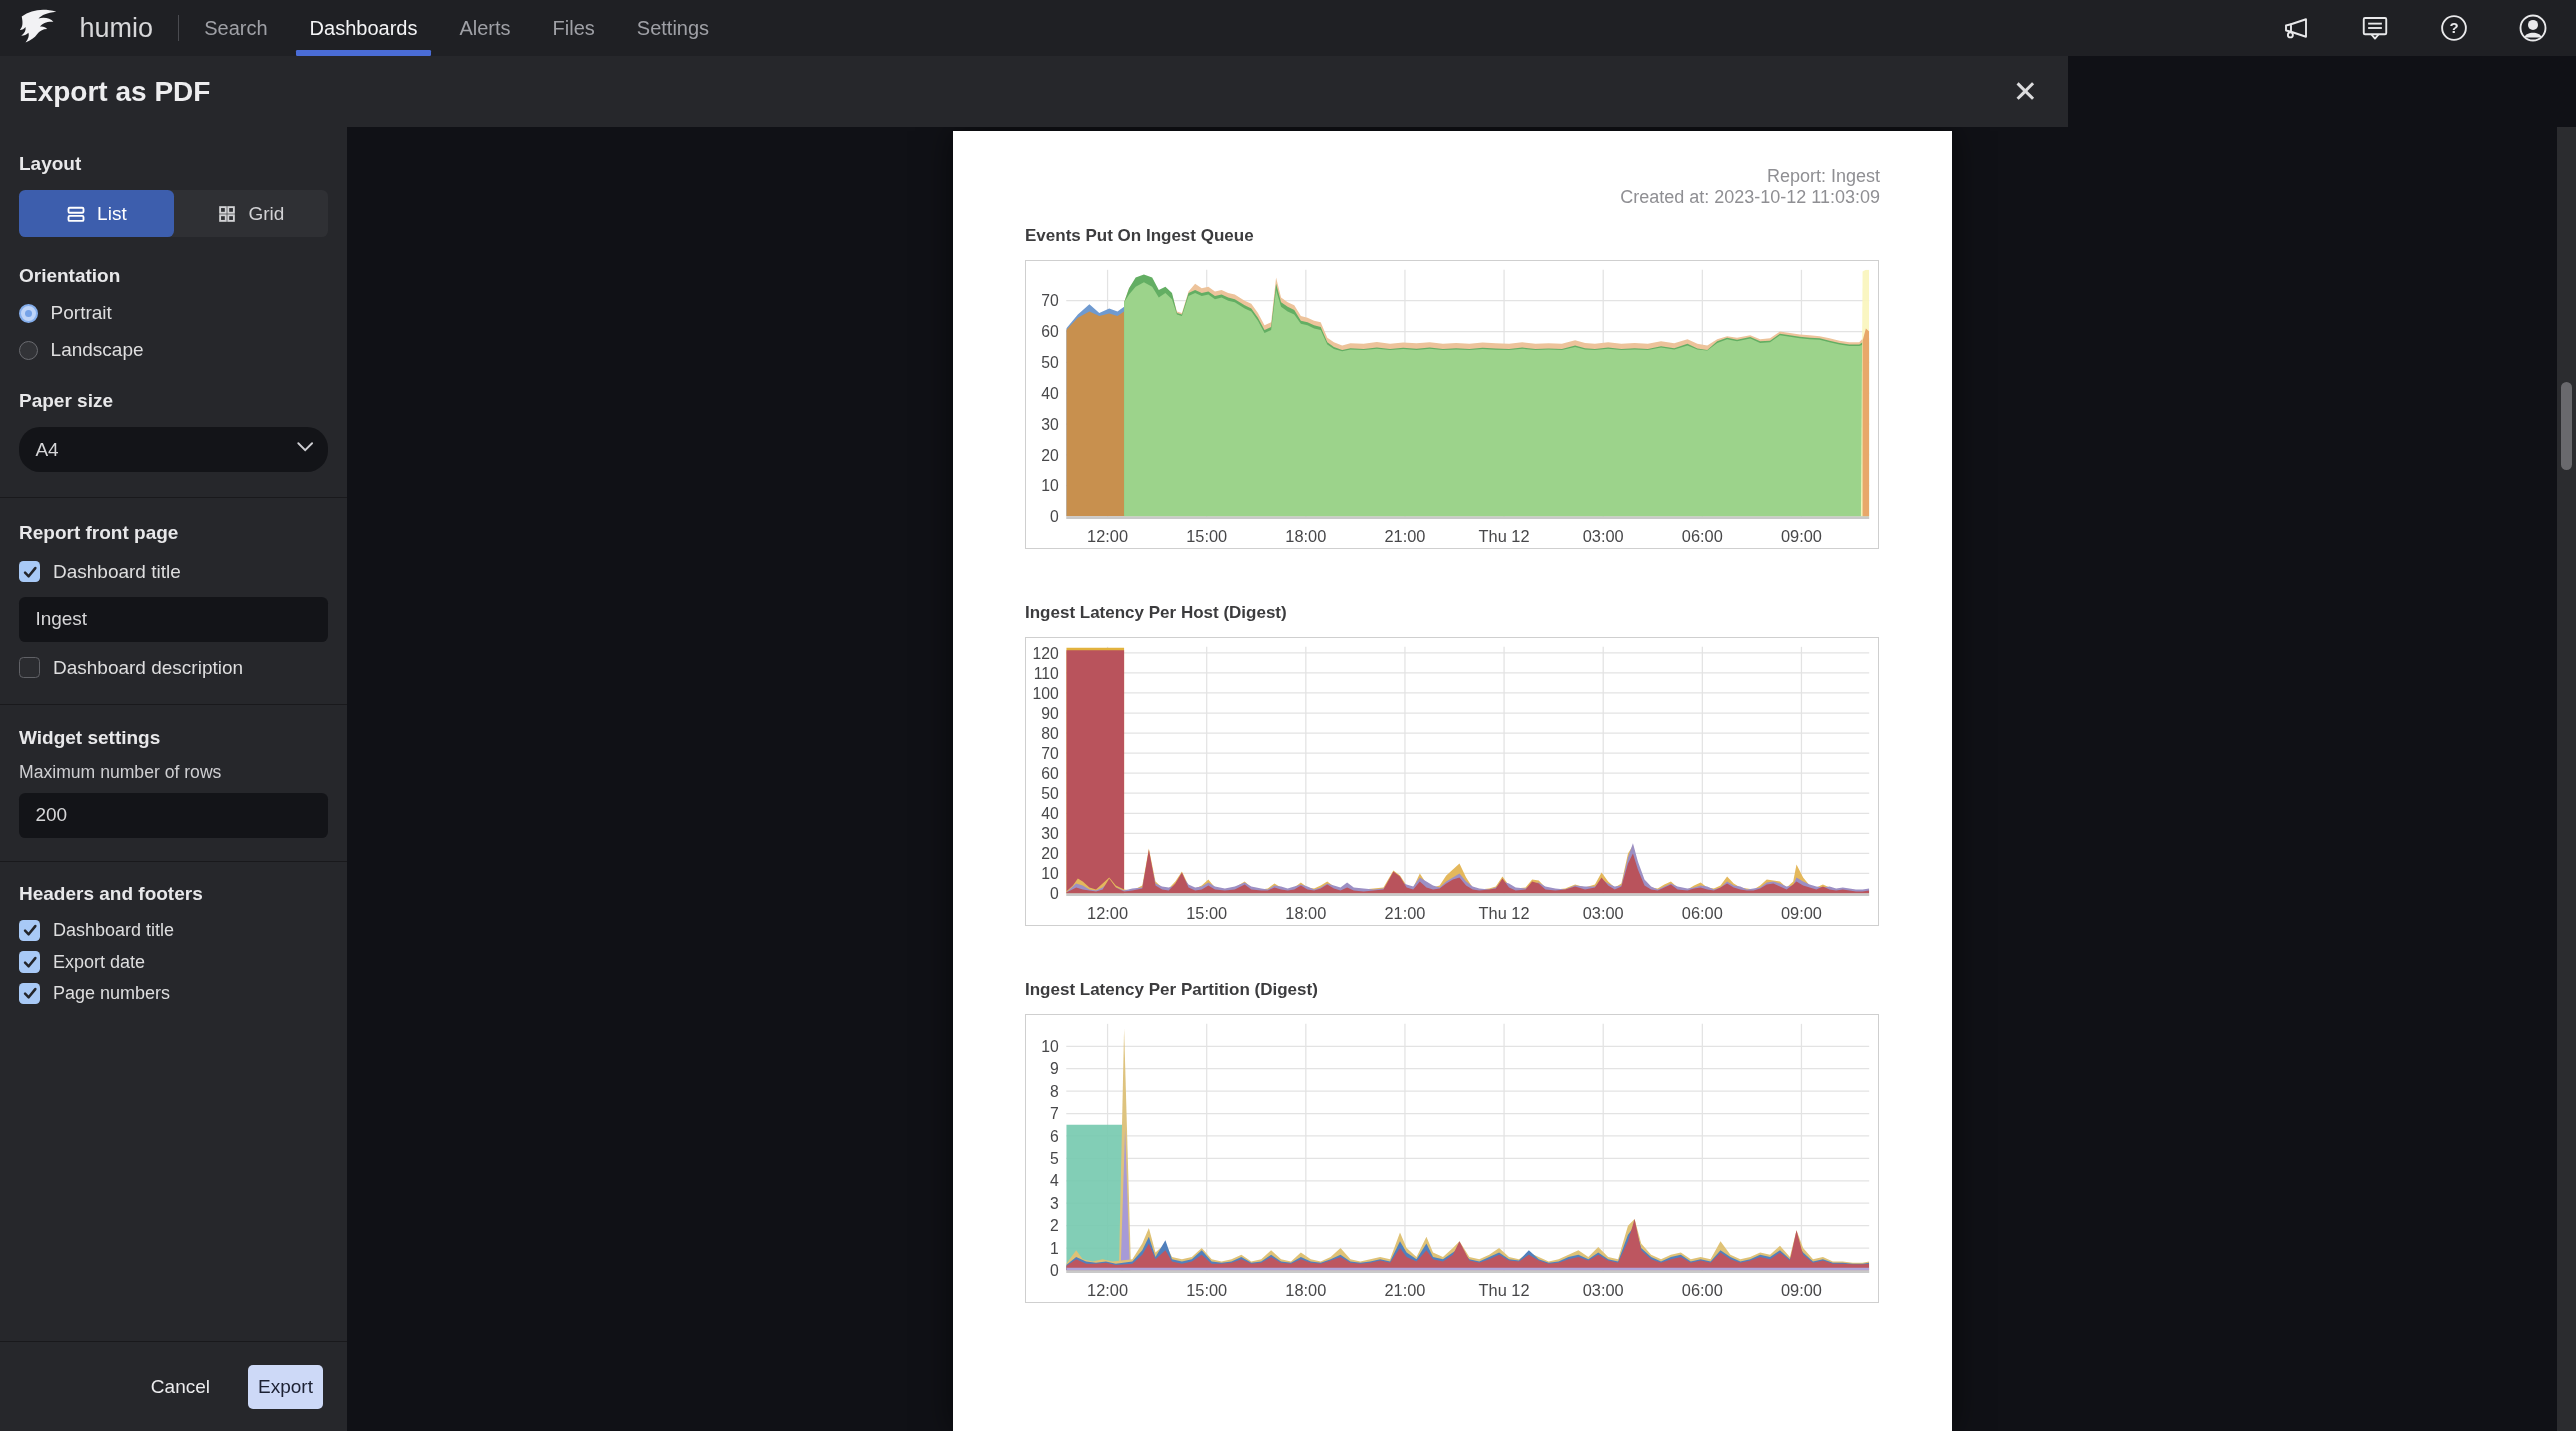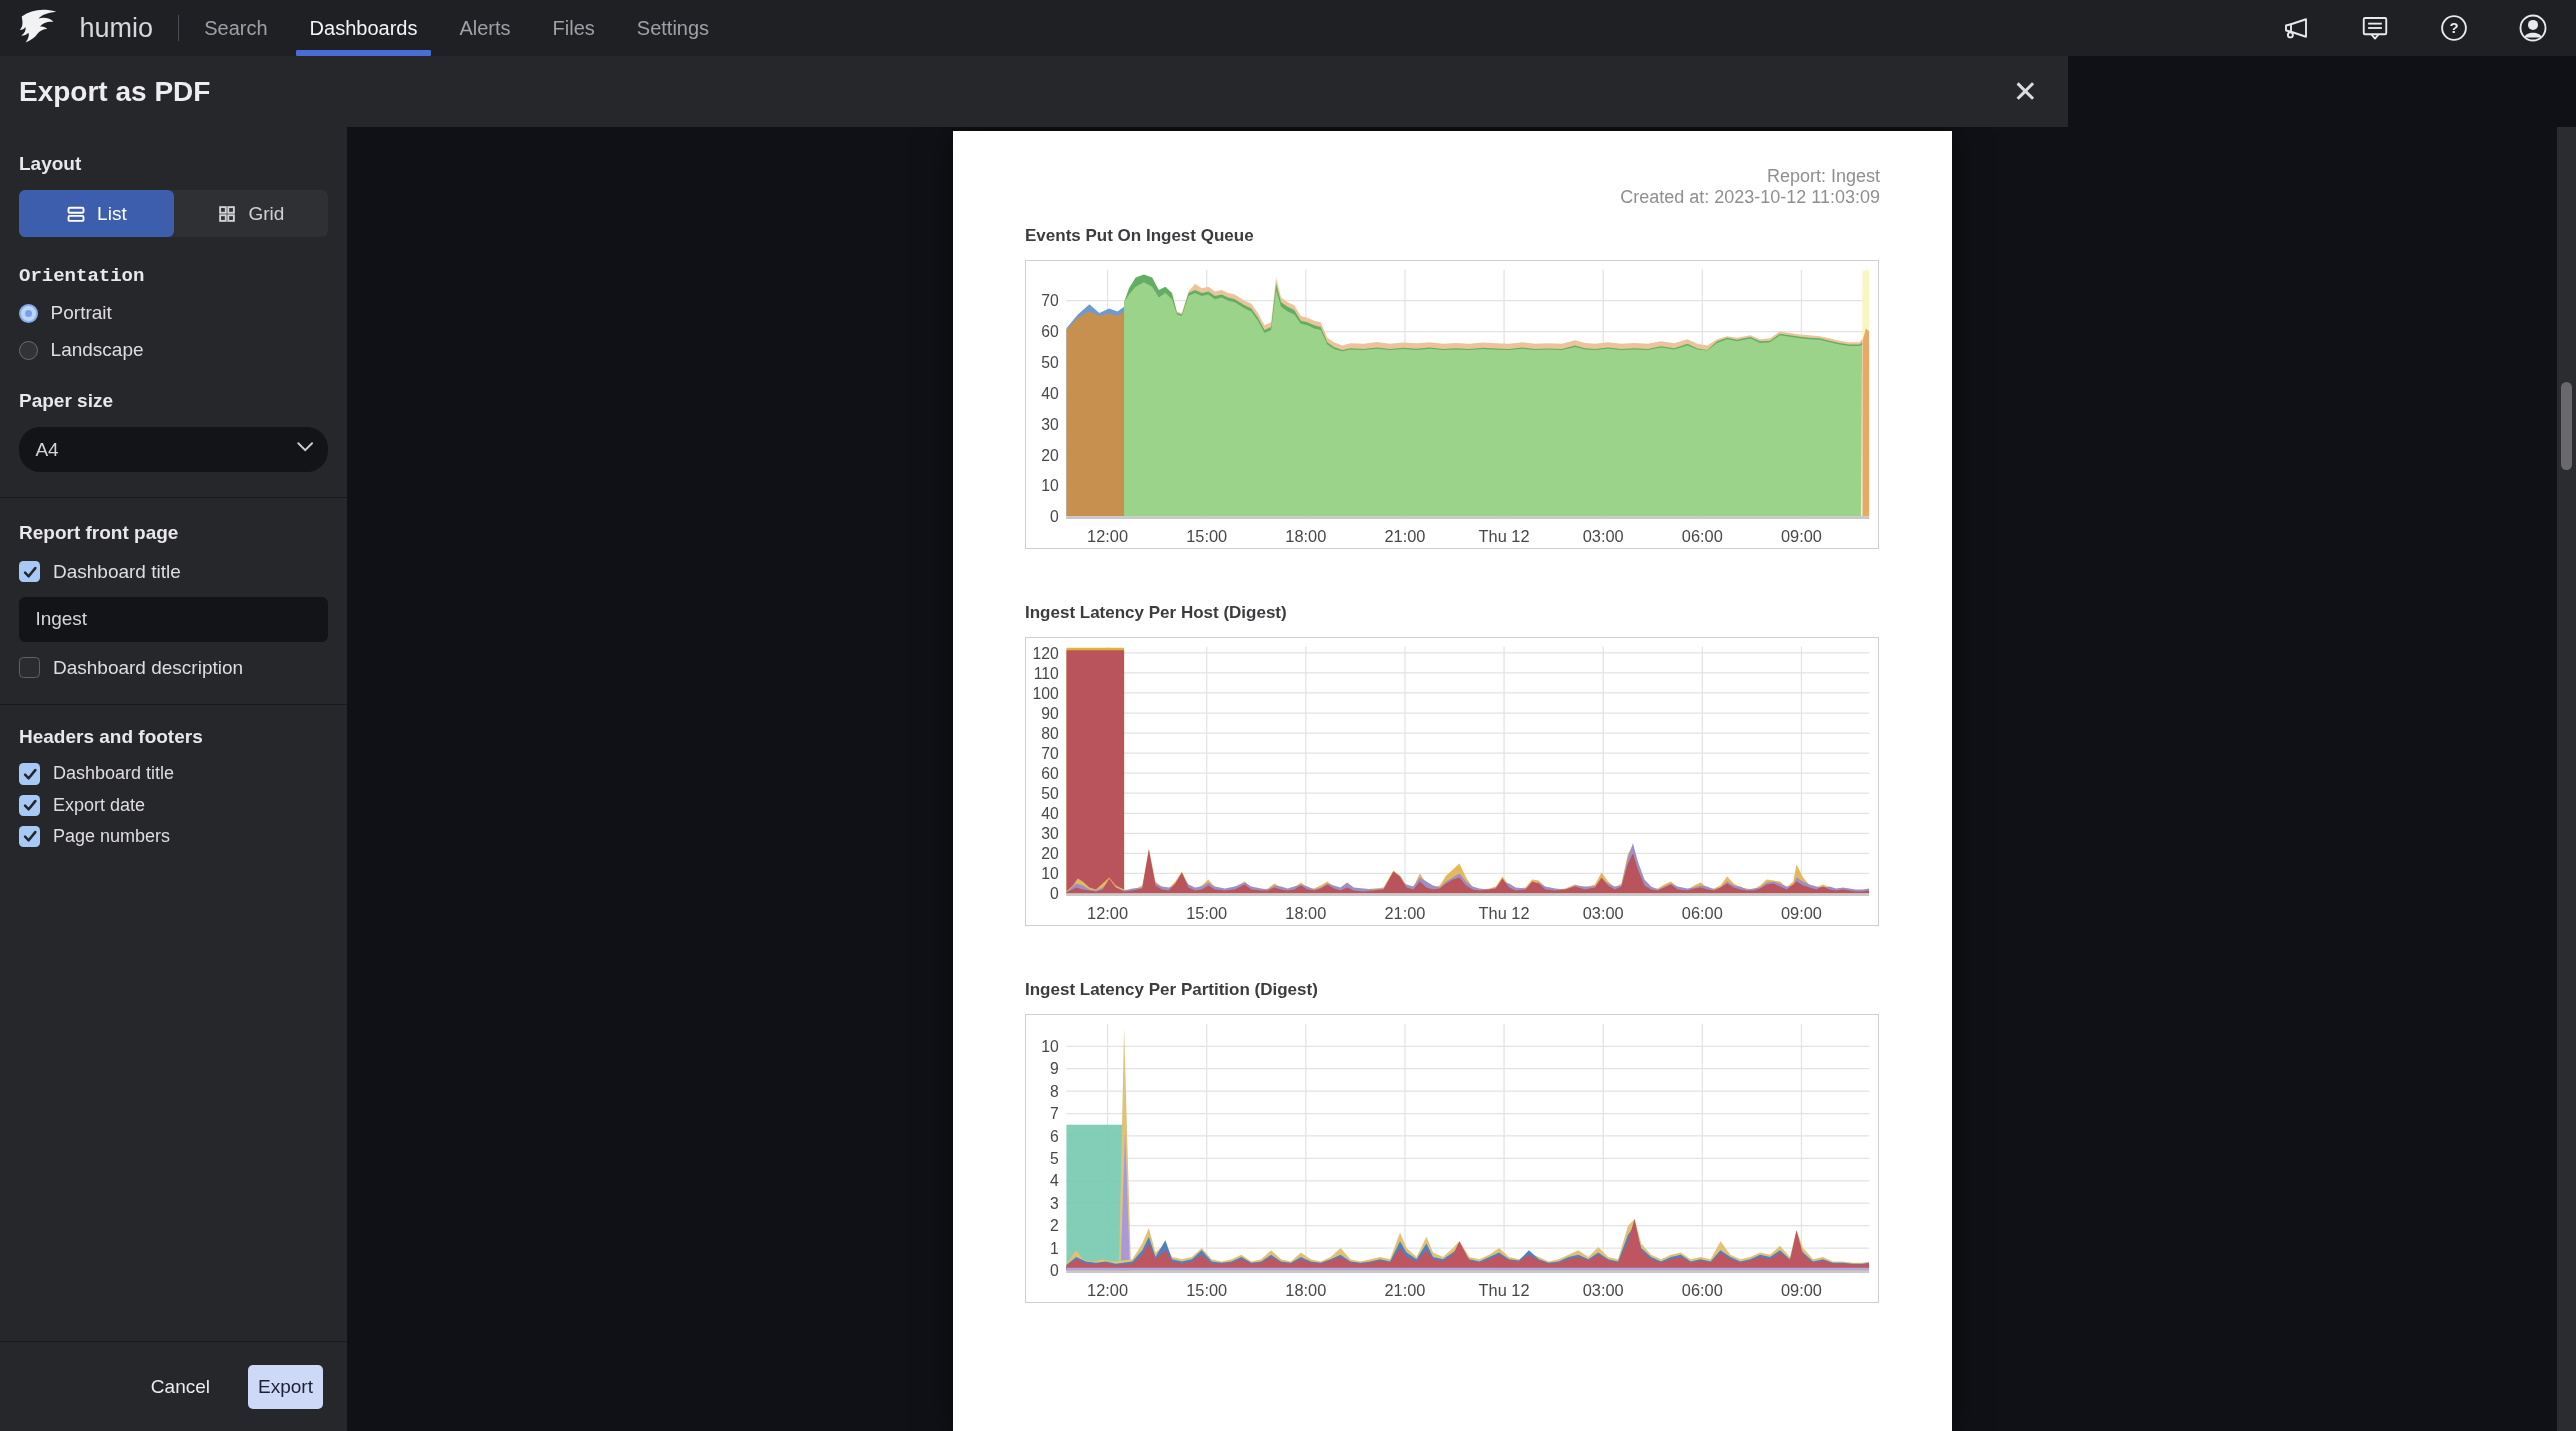"Orientation" div.sec-title { font-family: Liberation Mono, monospace -> none }
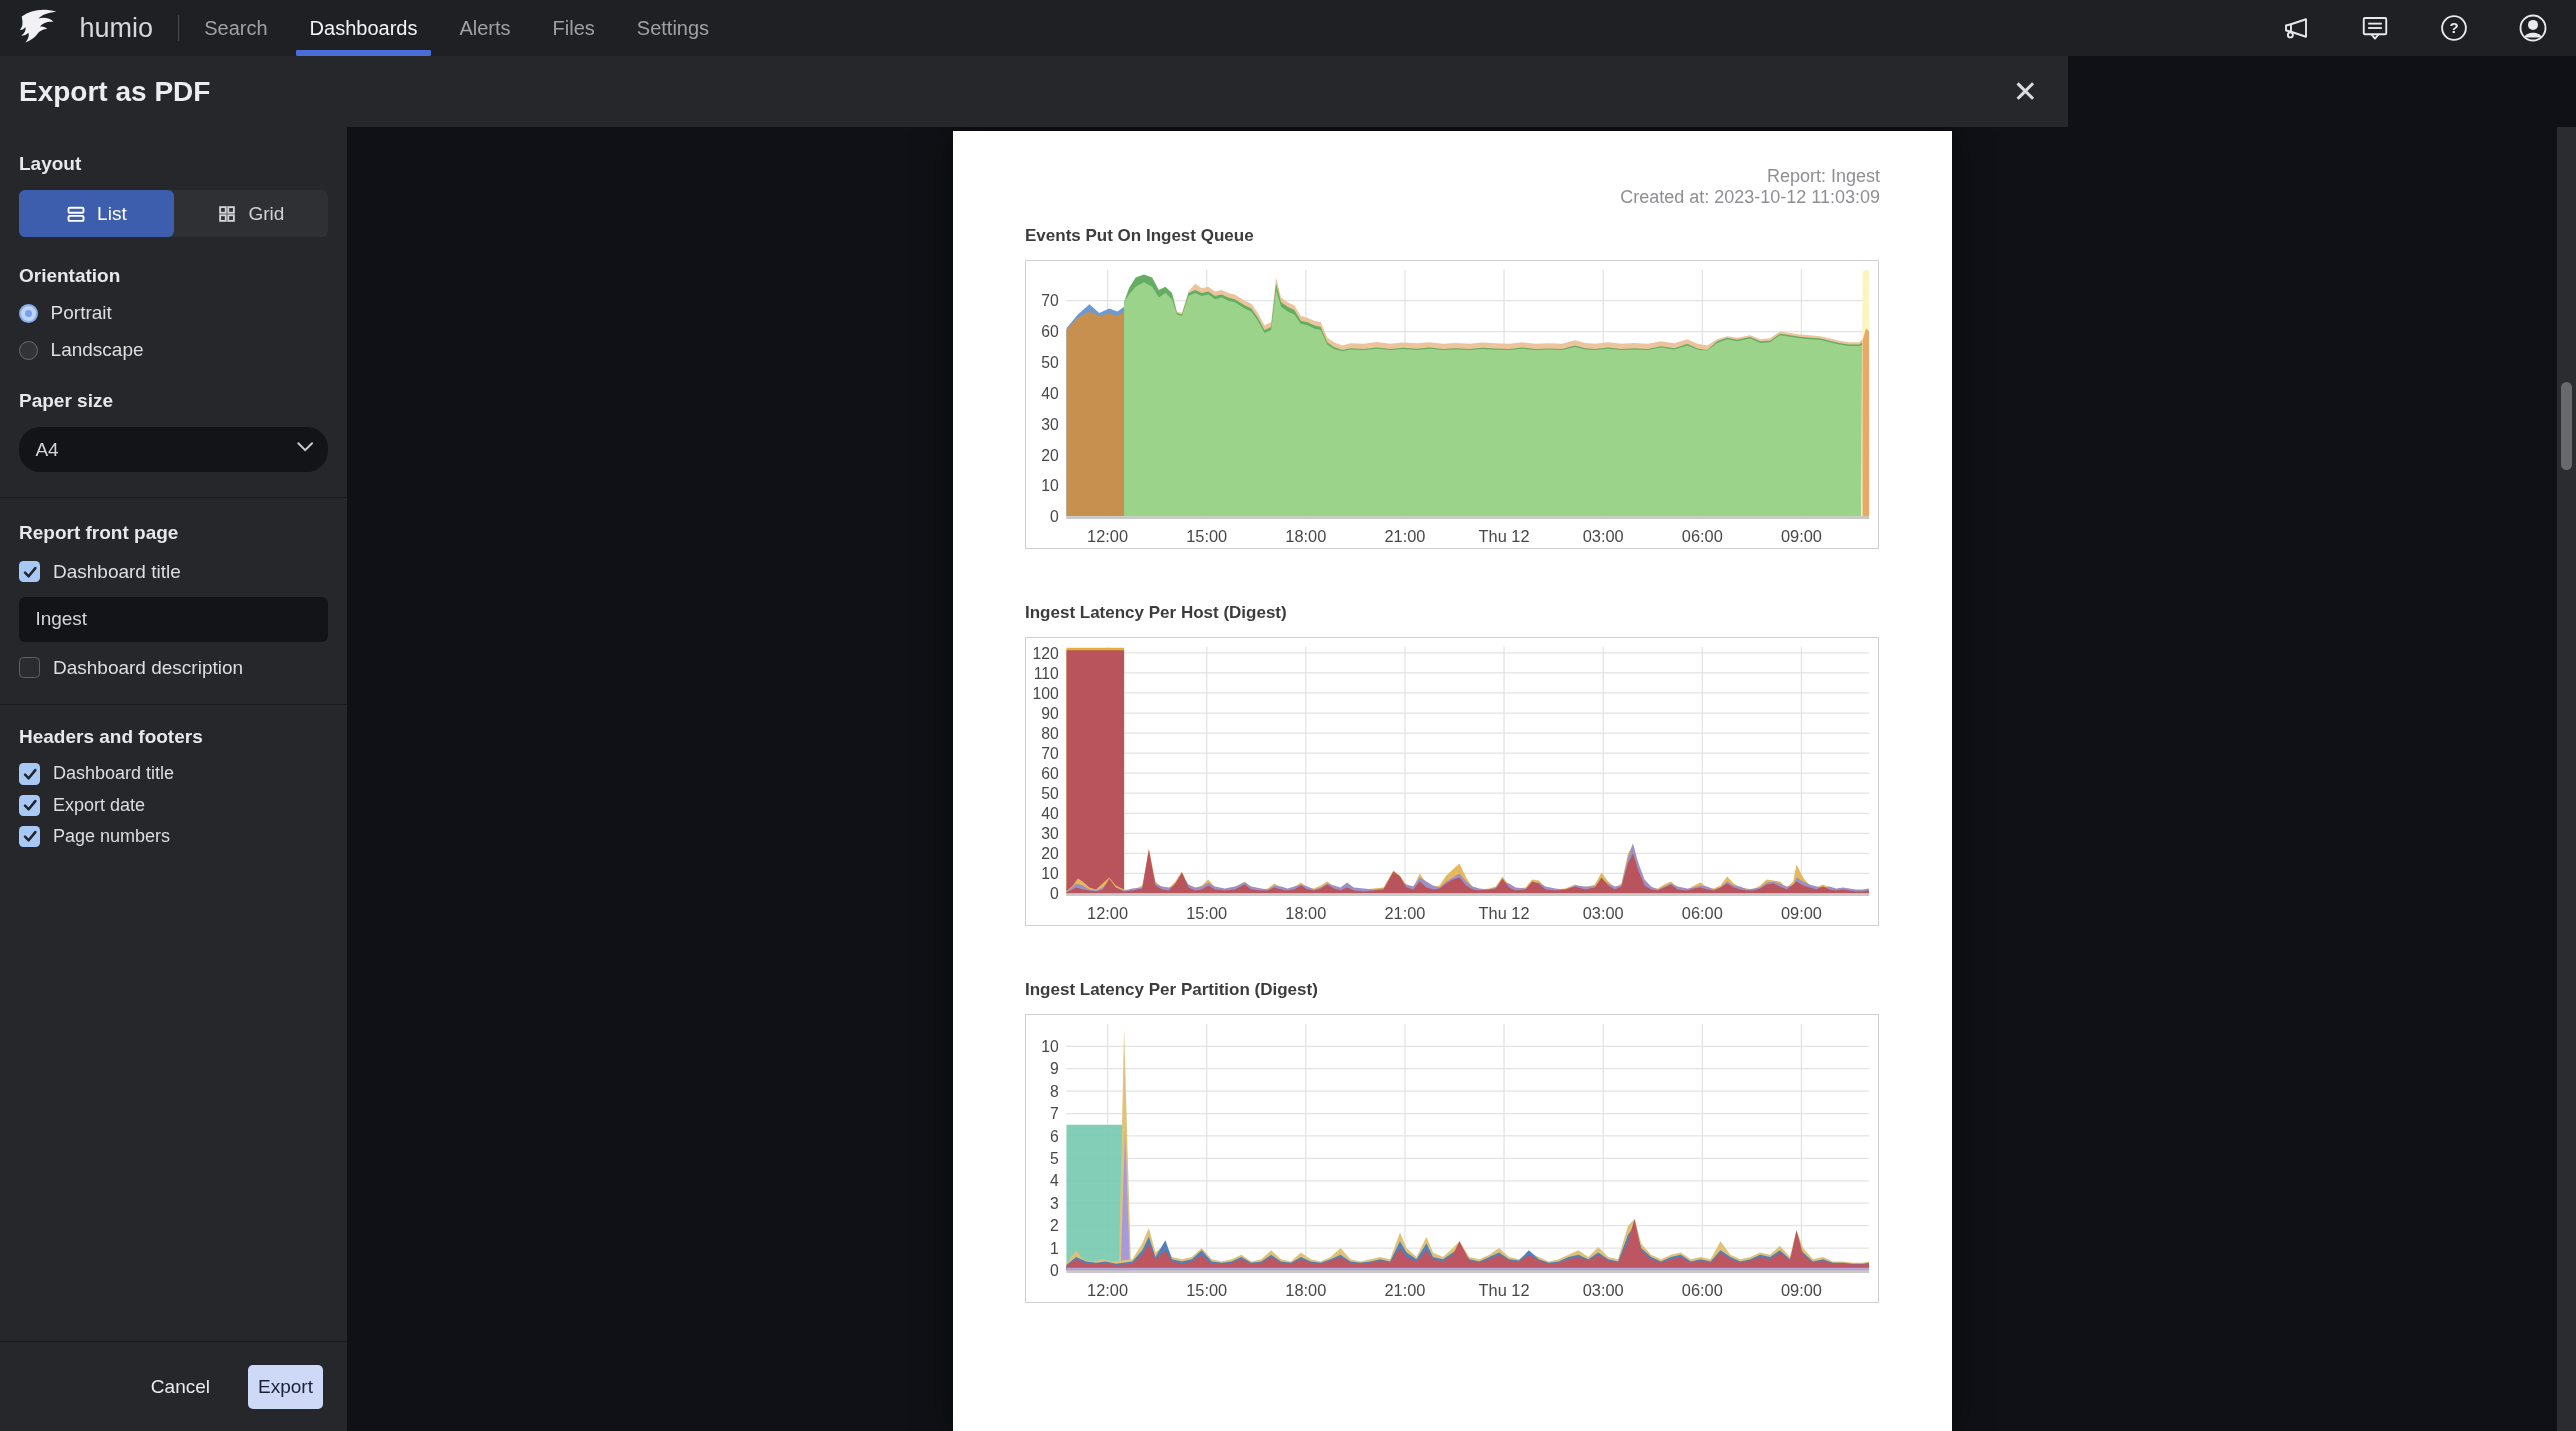"Widget settings" div.sec { html: none -> <div> <div>Widget settings</div> <div>Maximum number of rows</div> <input> </div> }
